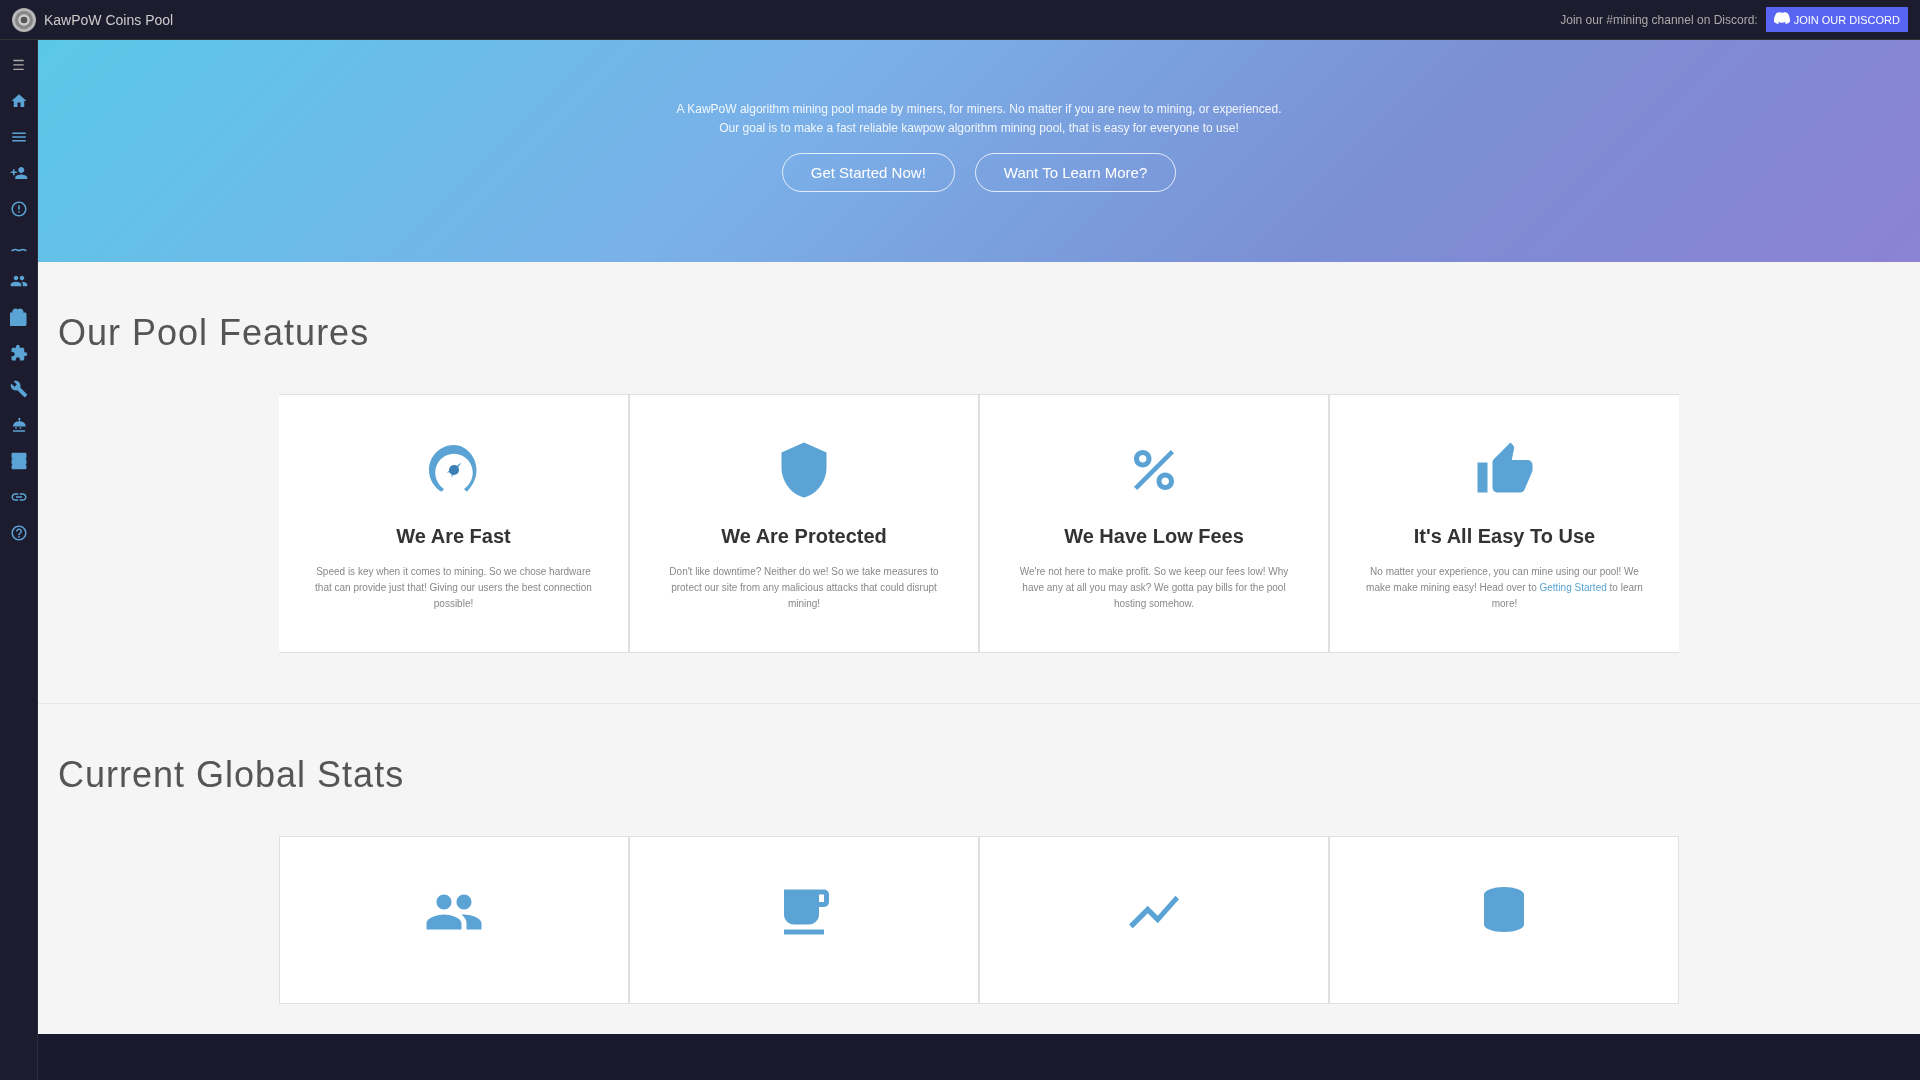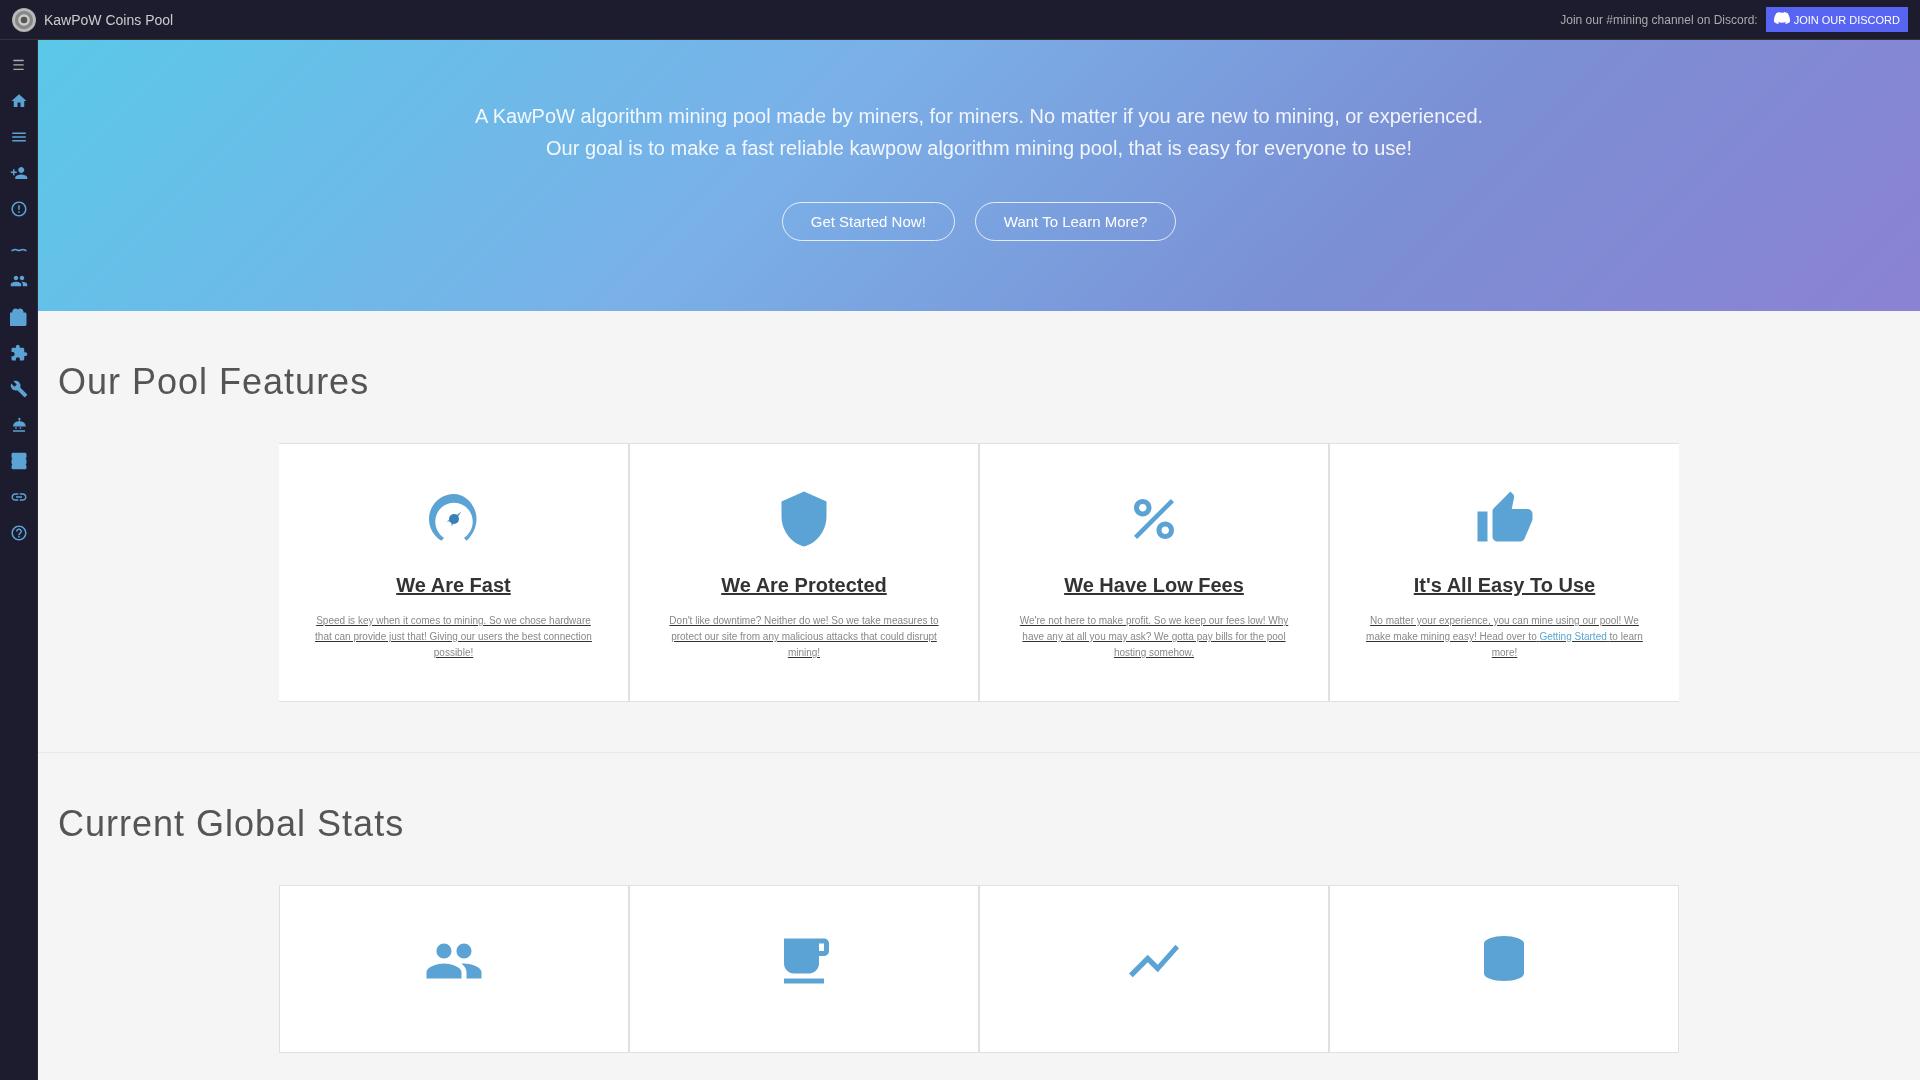"A KawPoW algorithm mining pool" .hero-sub { font-size: 20px -> 12px; margin-bottom: 38px -> 15px }
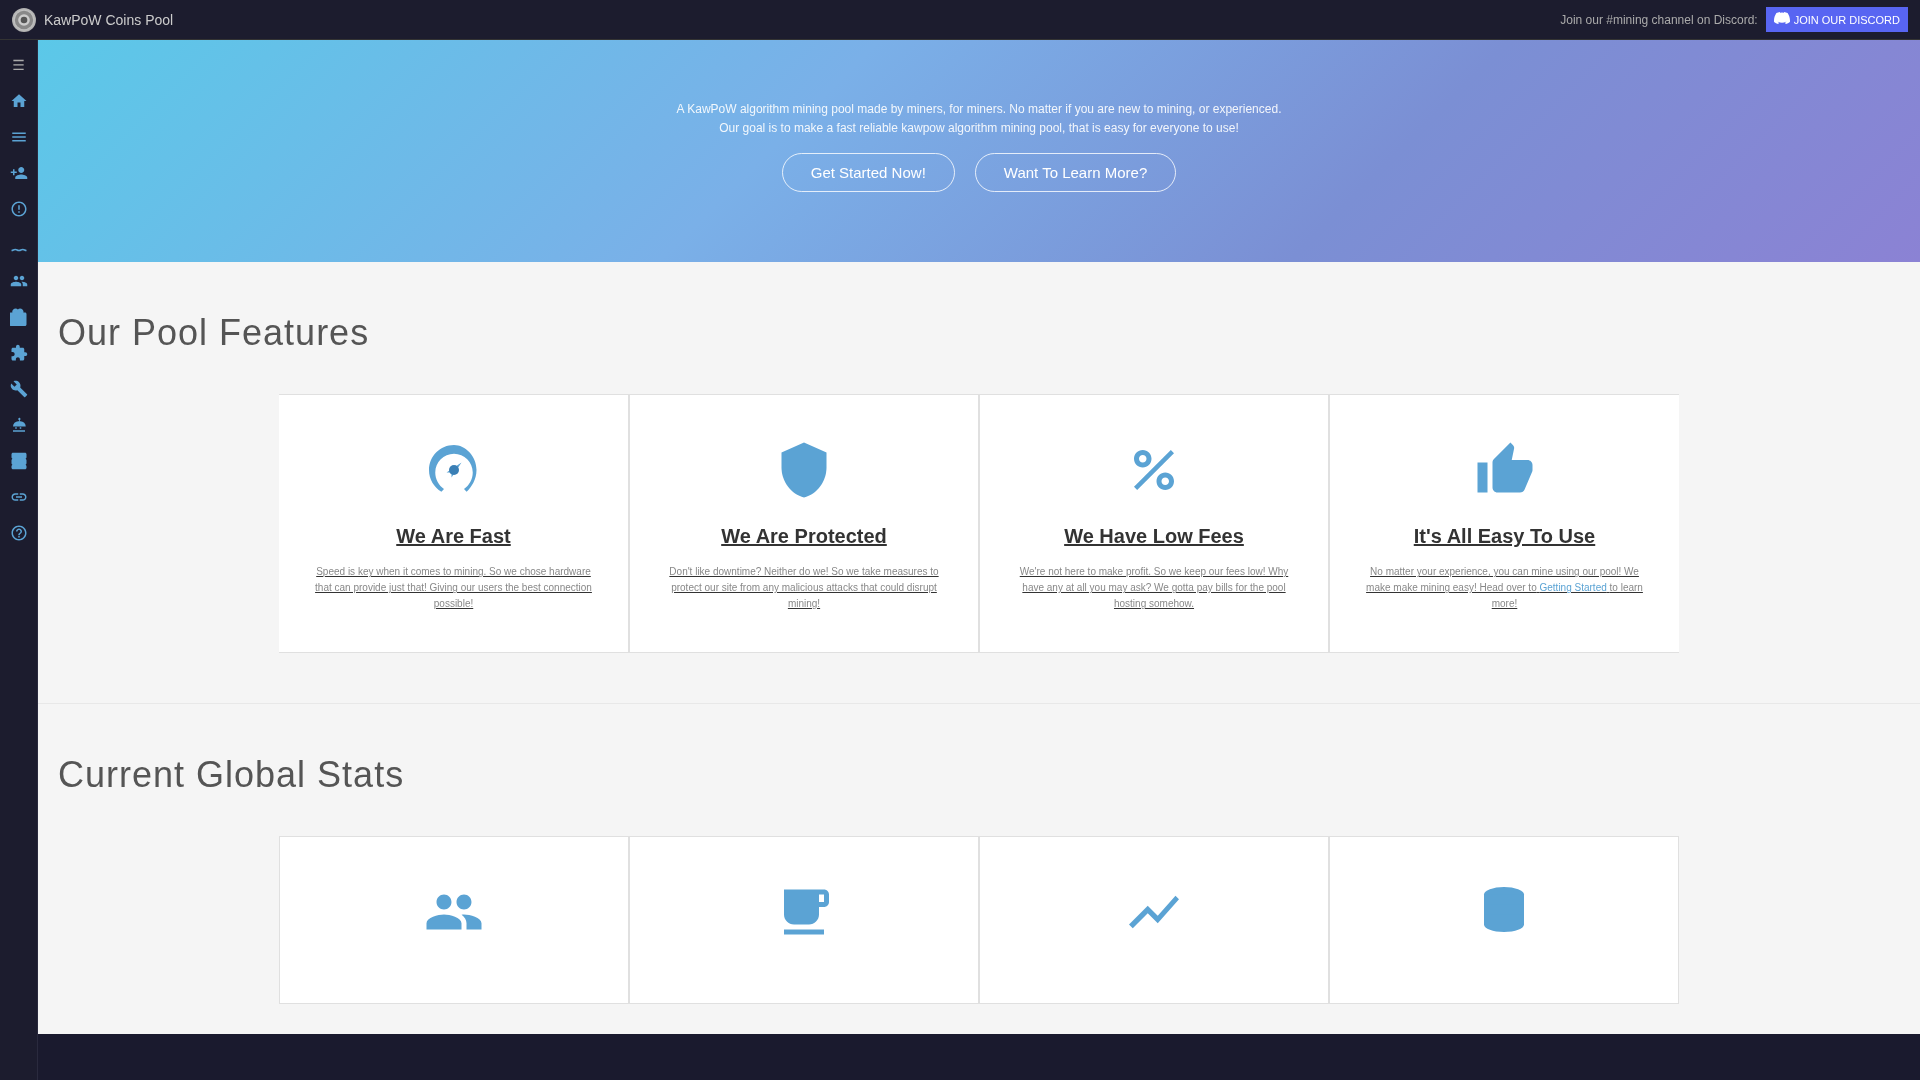"We Are Fast" .cards-grid { text-decoration: underline -> none }
